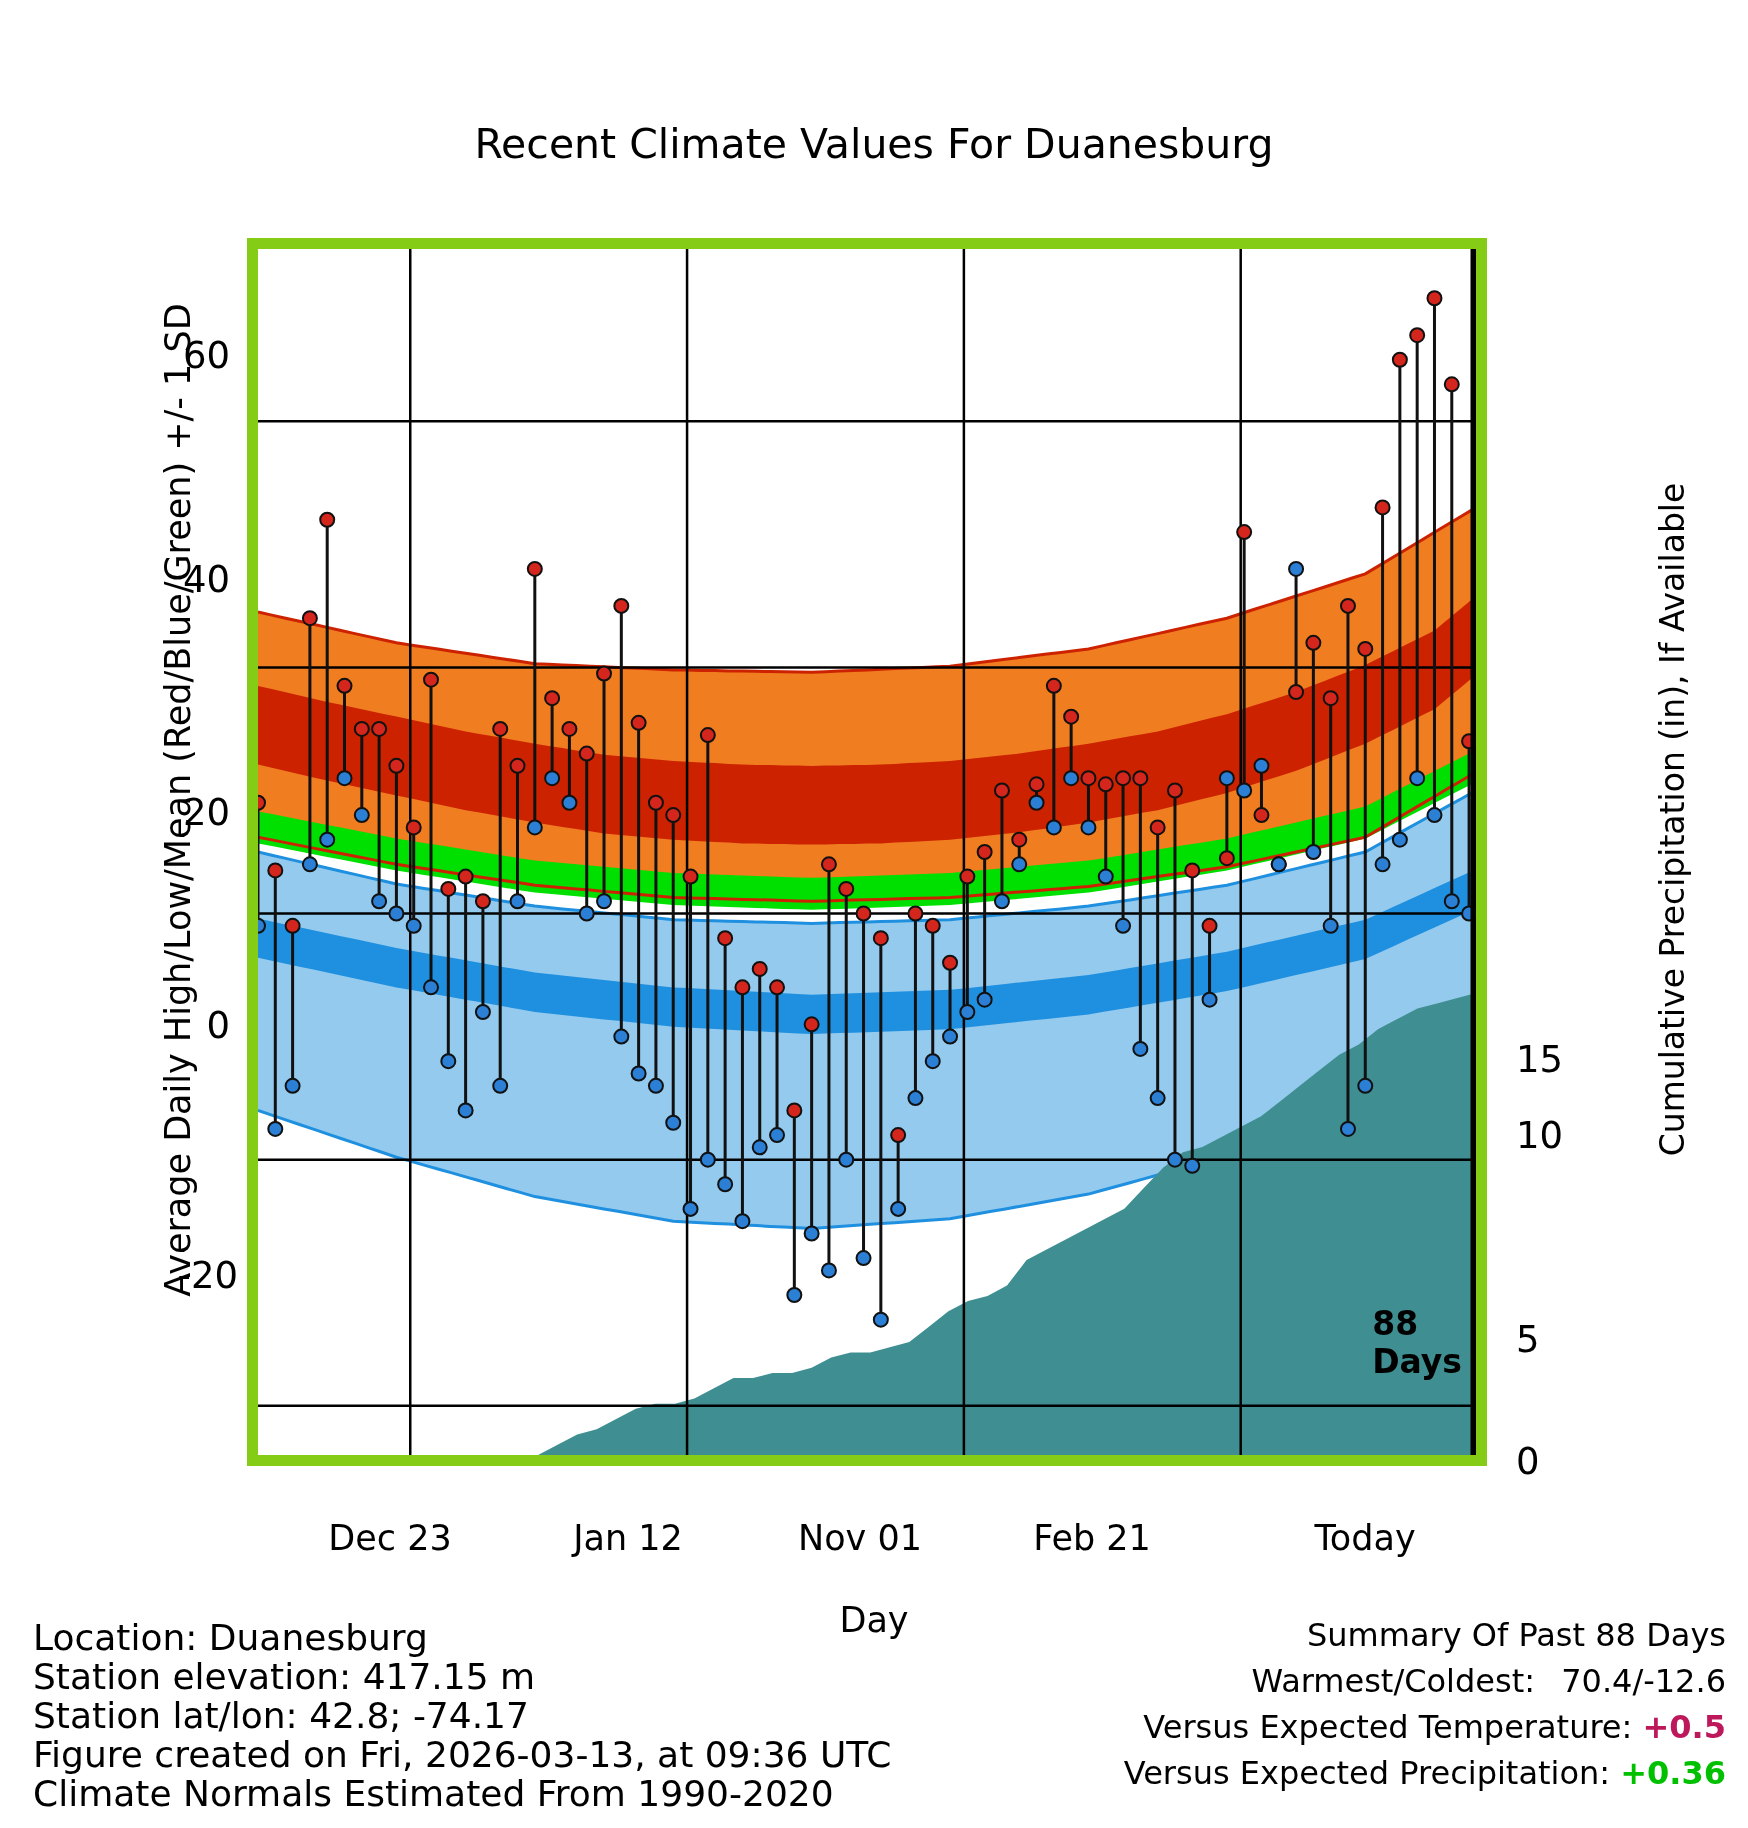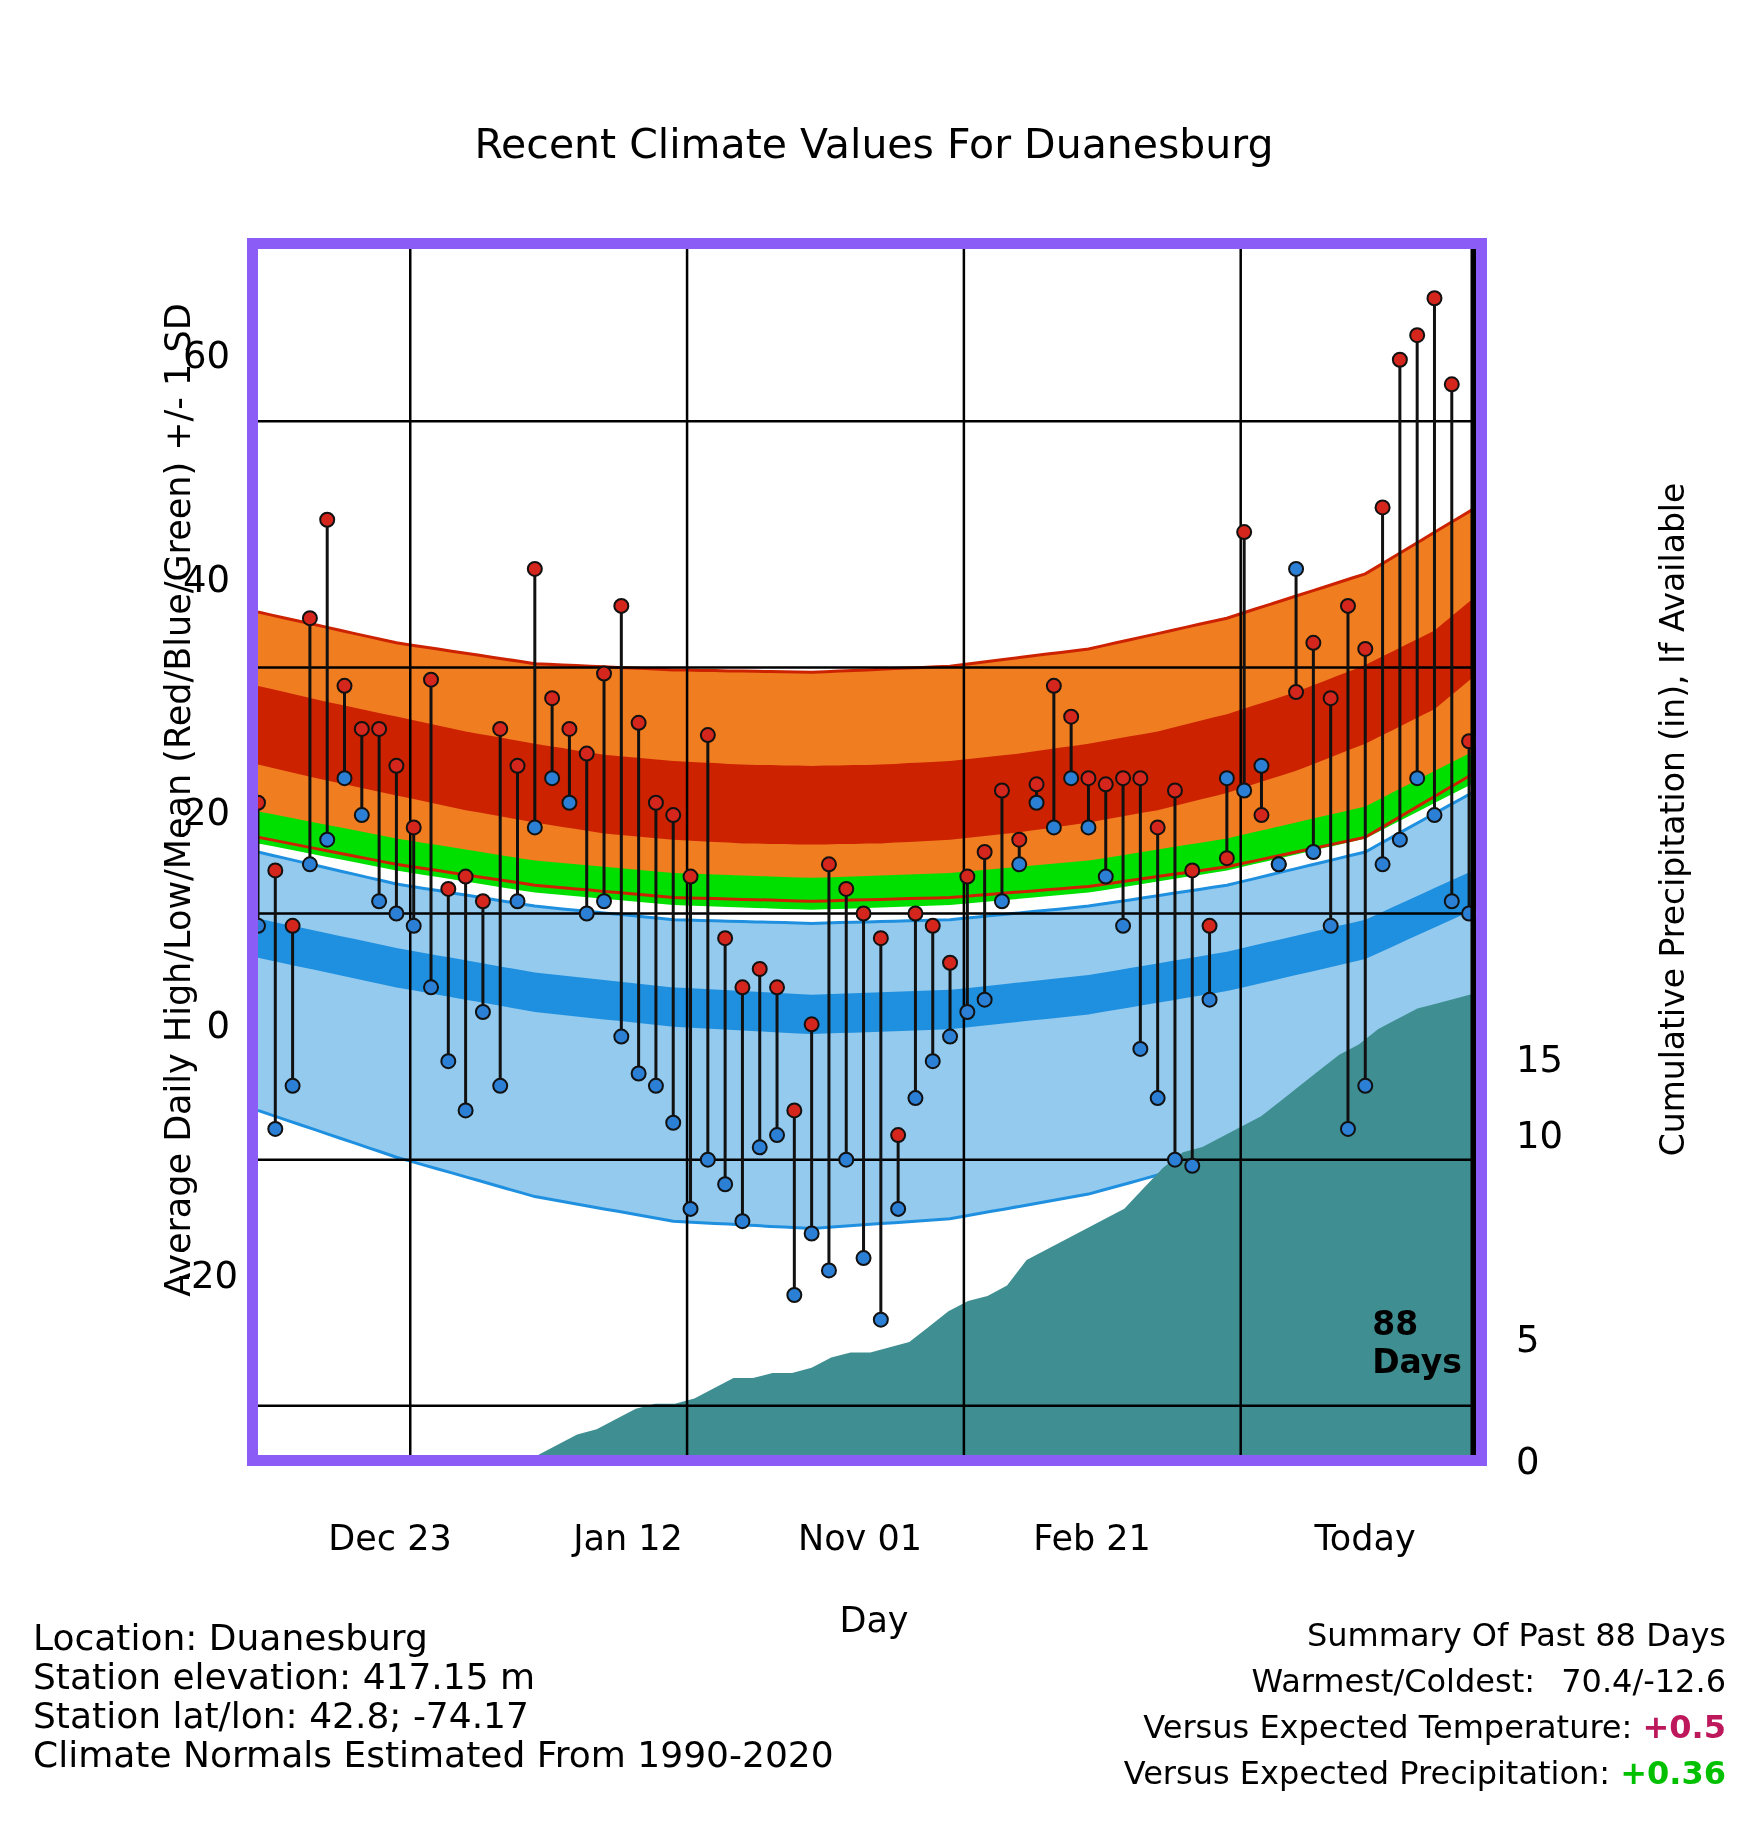"88" .plotbox { border: 11px solid #8b5cf6 -> 11px solid #84cc16 }
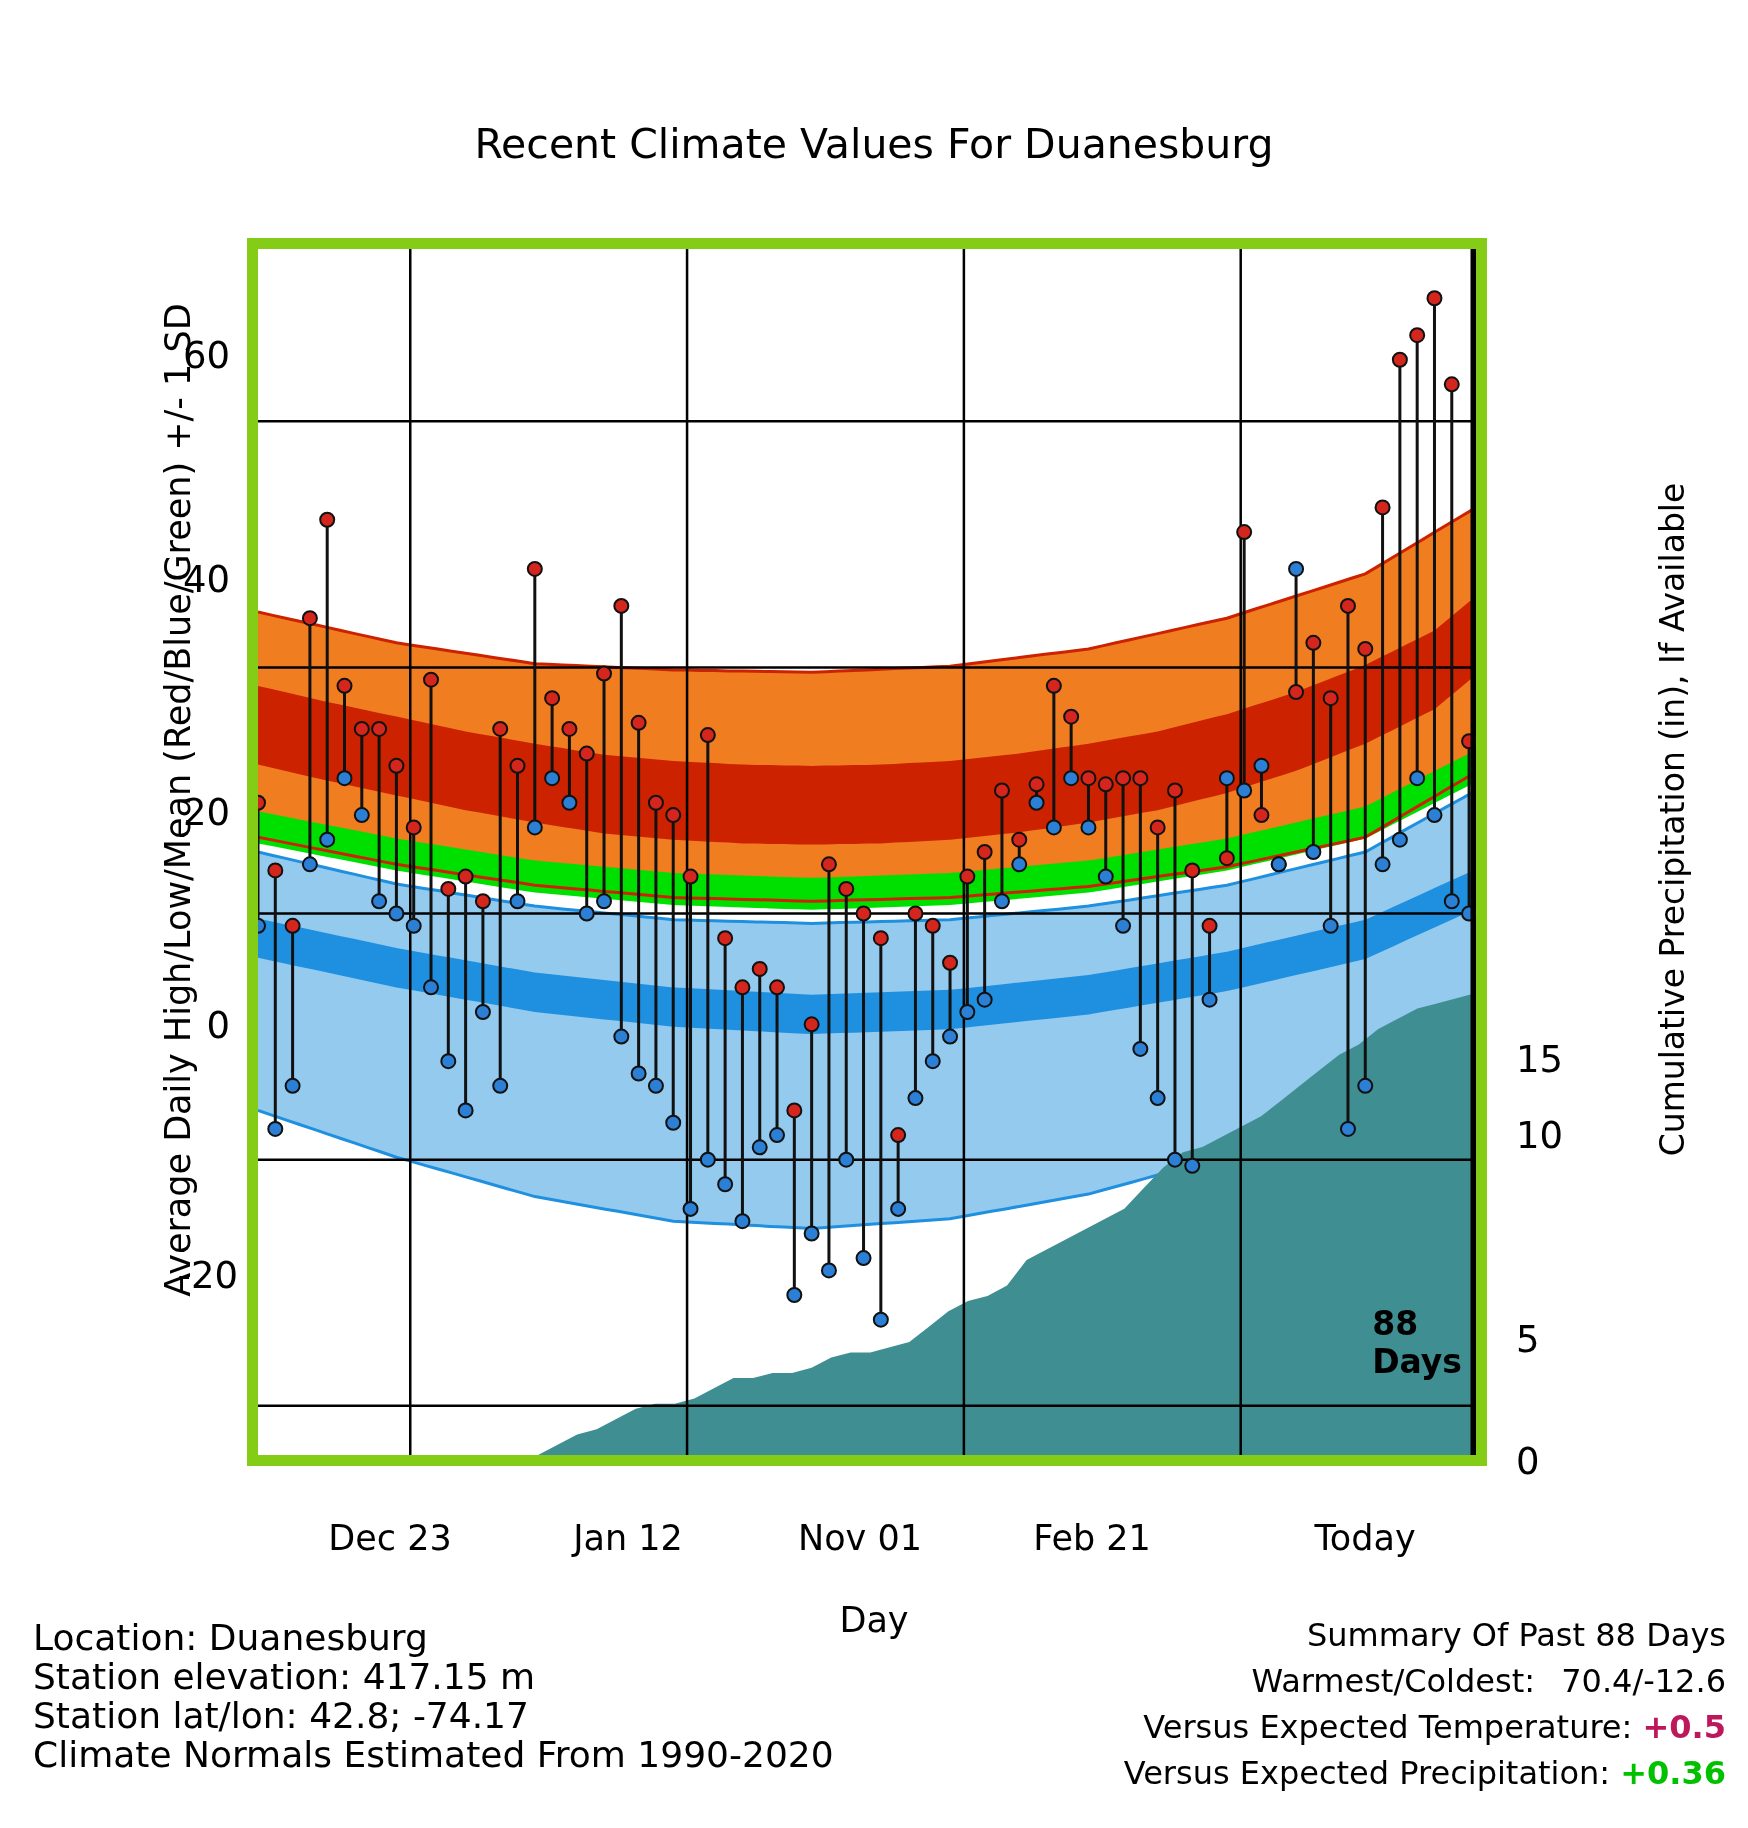"Figure created on Fri, 2026-03-13," div { html: none -> <div>Figure created on Fri, 2026-03-13, at 09:36 UTC</div> }
